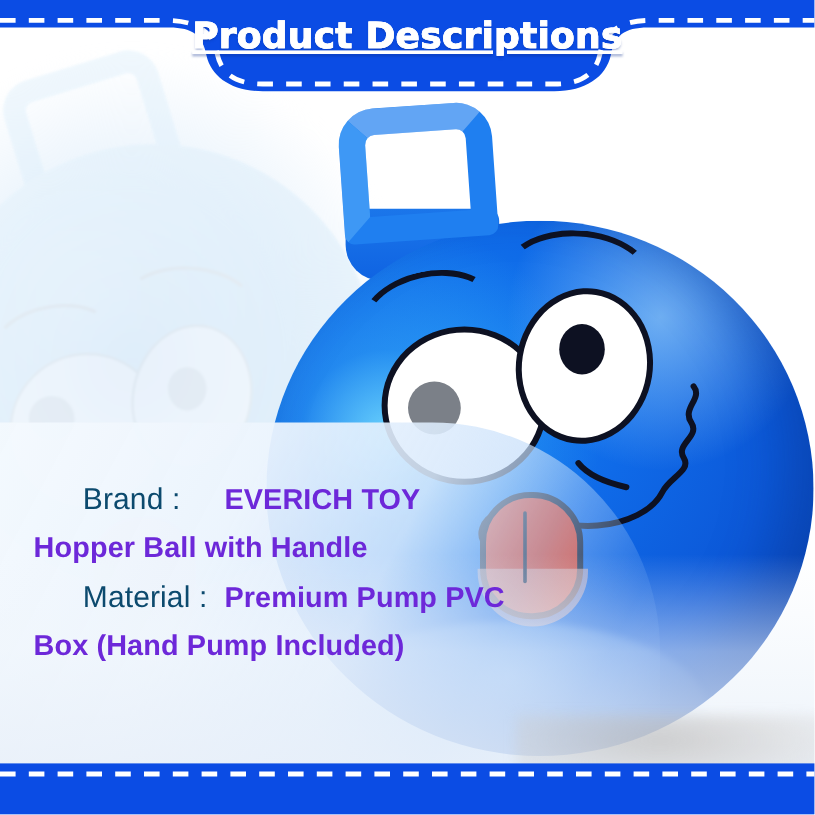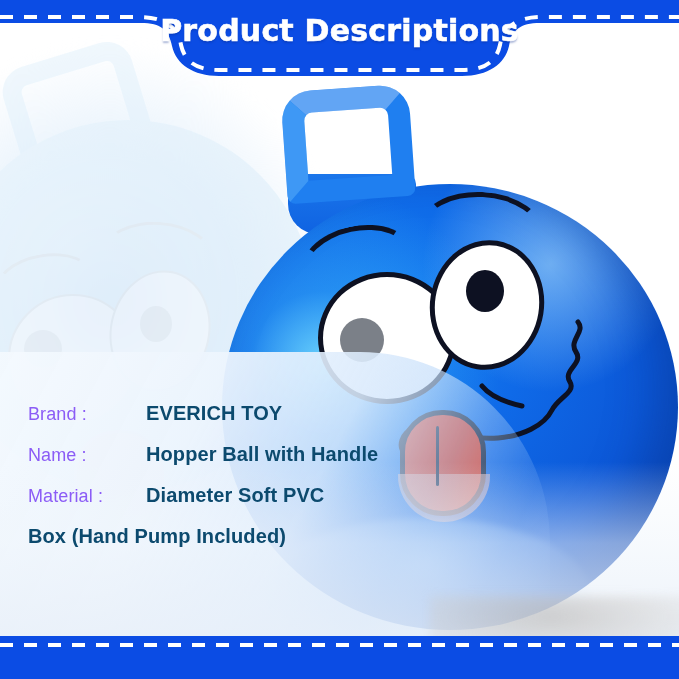"Product Descriptions" .banner-title { text-decoration: none -> underline }
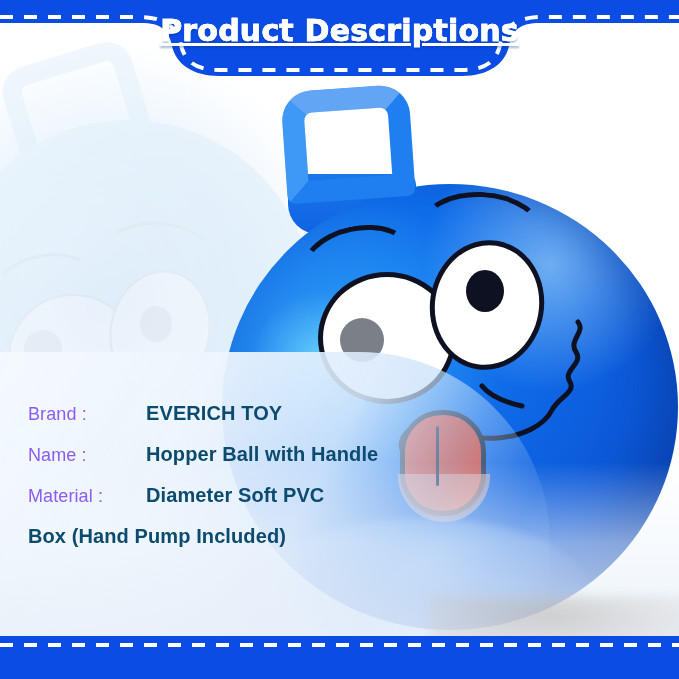"Brand :" .spec-label { color: #8b5cf6 -> #0c4a6e; font-size: 18px -> 25px; margin-left: none -> 41px }
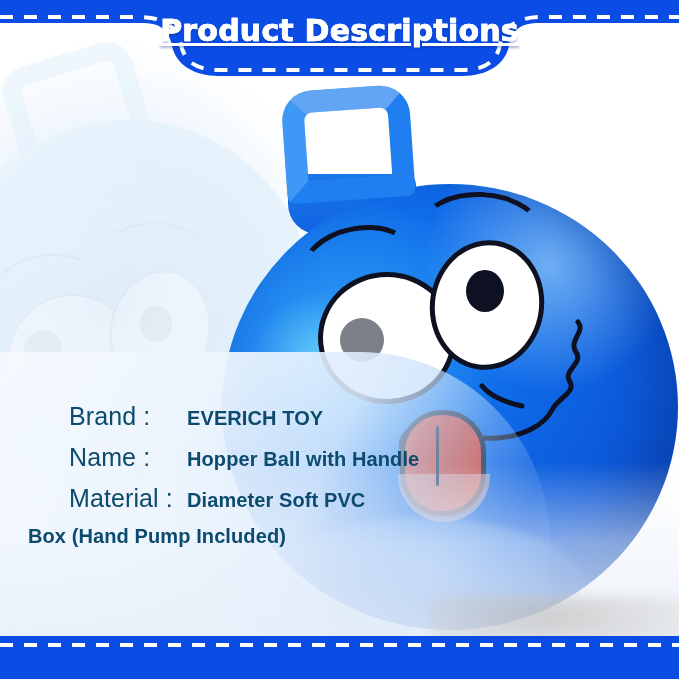"EVERICH TOY" .spec-value { color: #0c4a6e -> #6d28d9; font-size: 20px -> 24px }
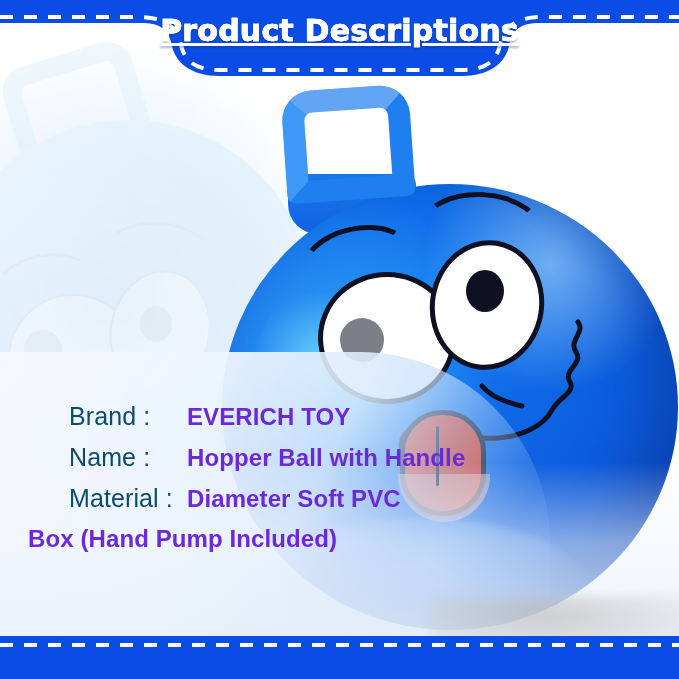"Name :" span.spec-label { html: <span>Name :</span> -> none }
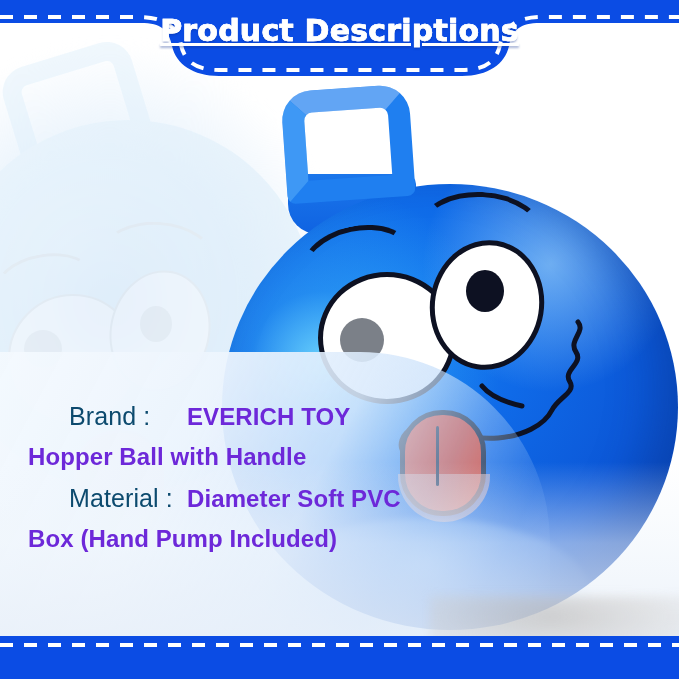"Diameter Soft PVC" span.spec-value { text: Diameter Soft -> Premium Pump }
